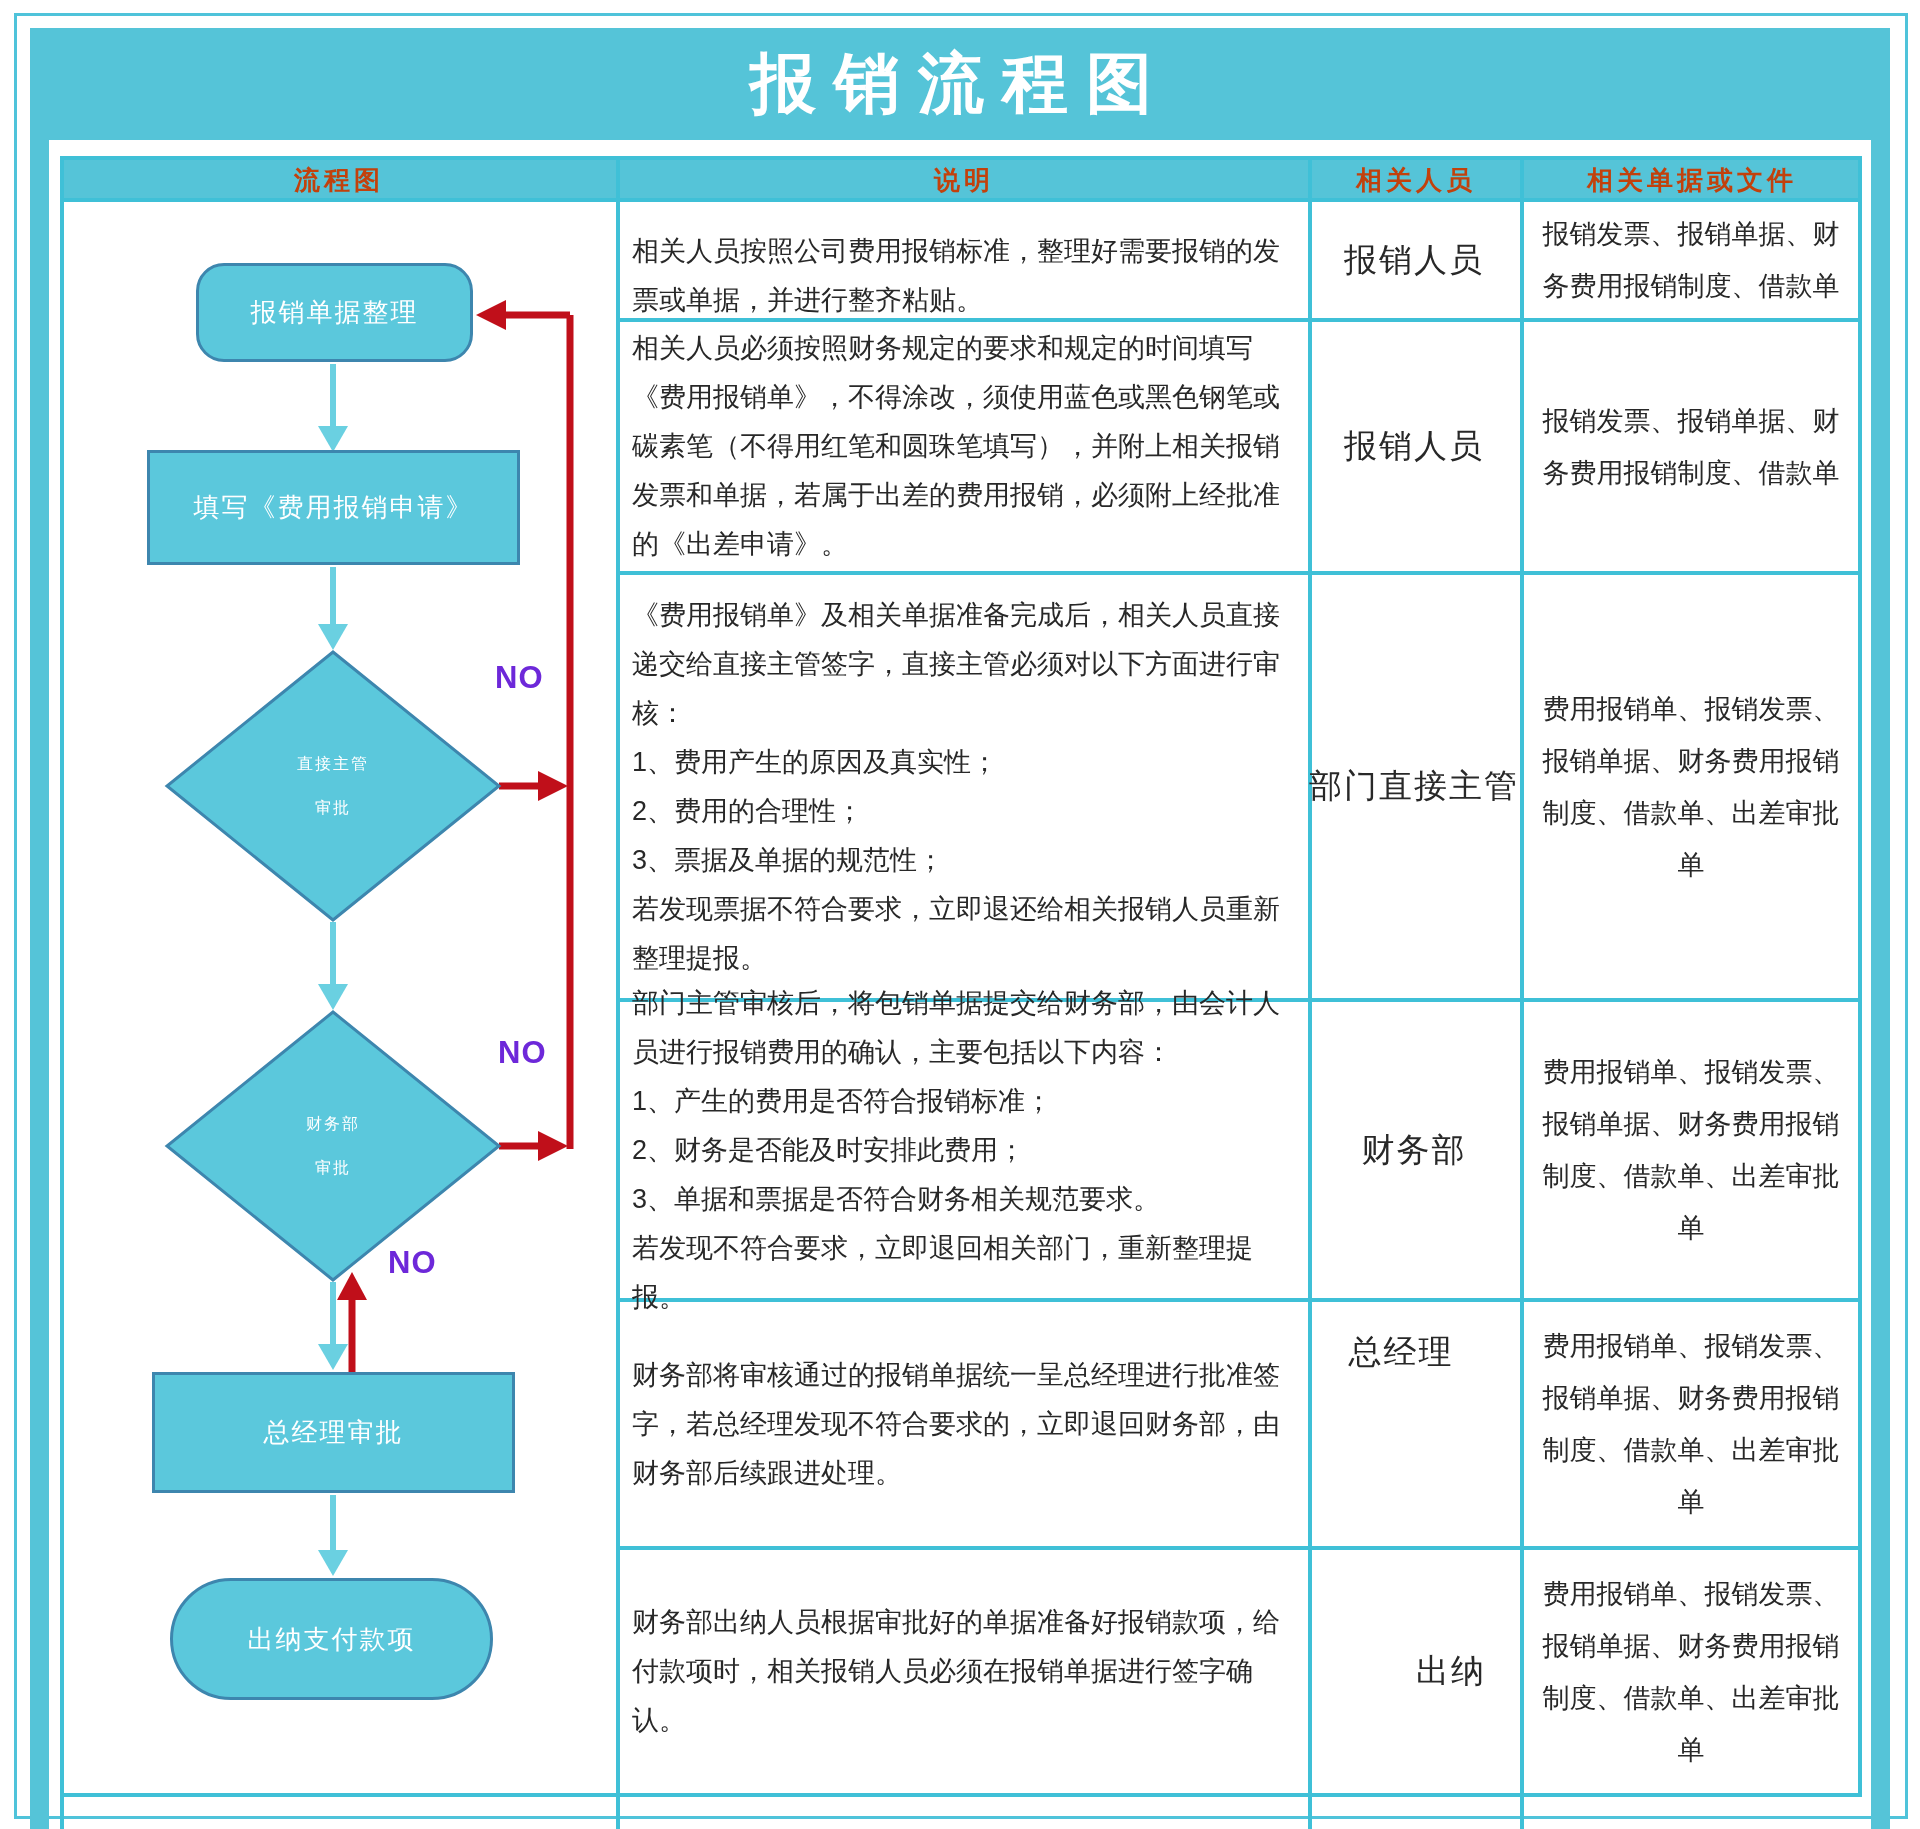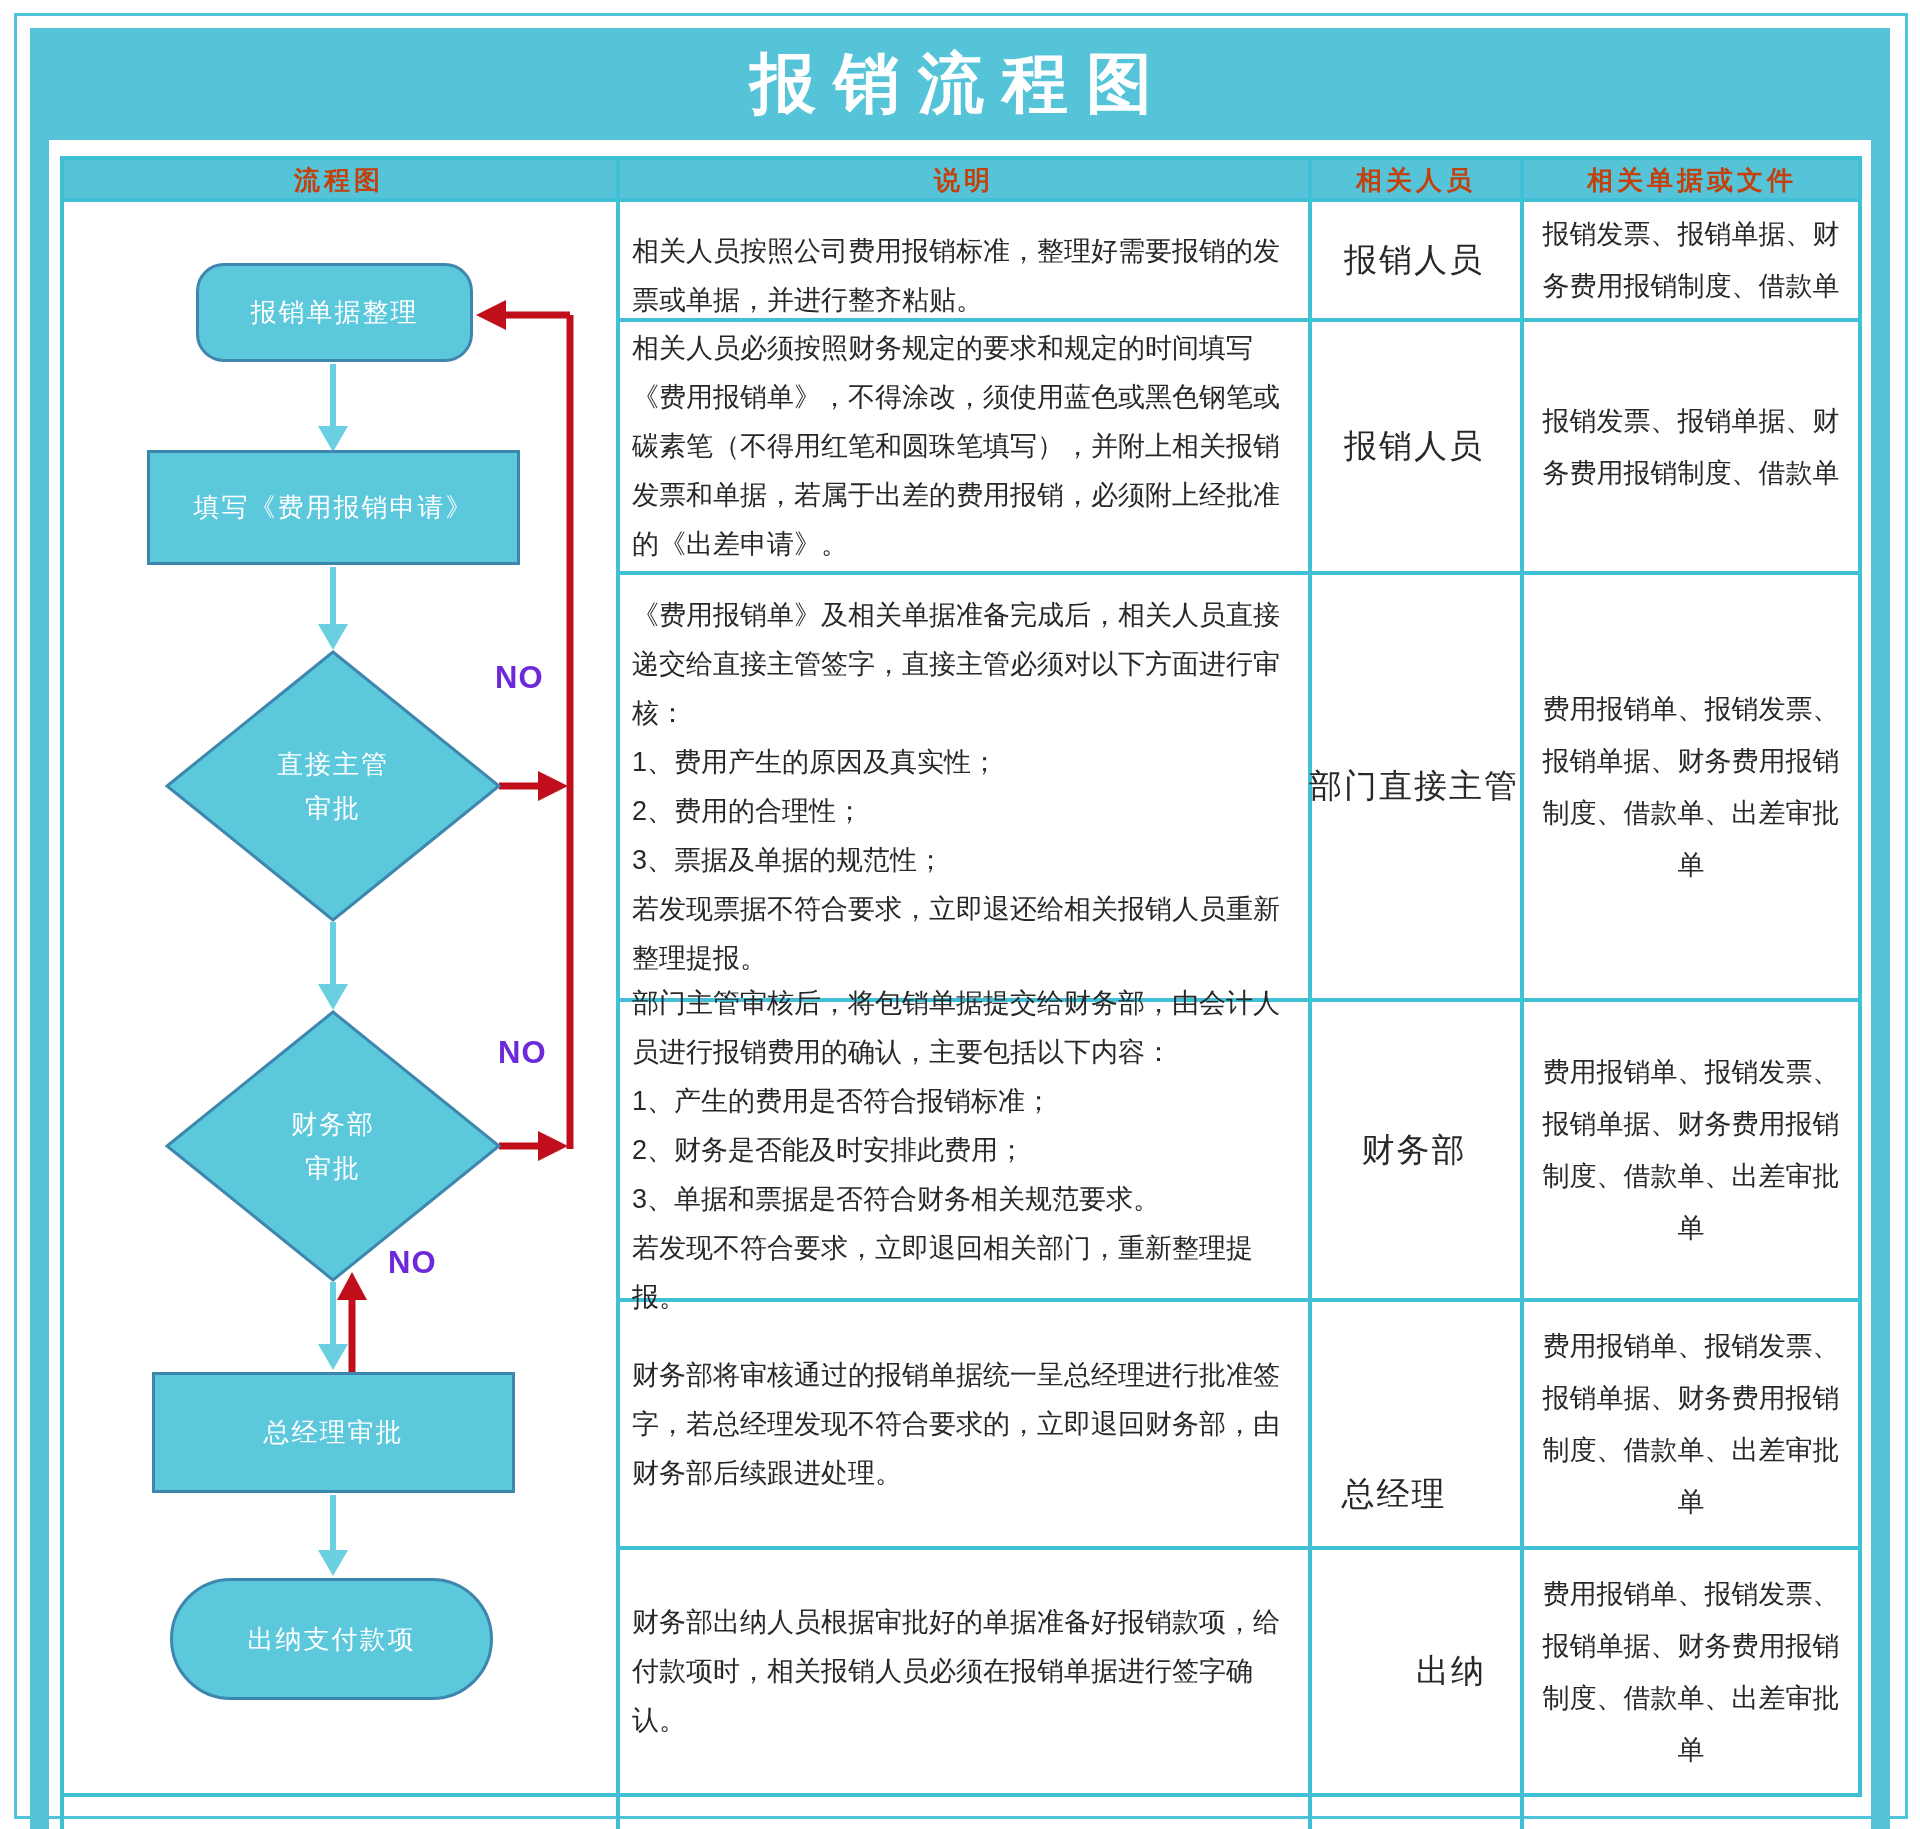"直接主管" .diamond-label { font-size: 26px -> 16px }
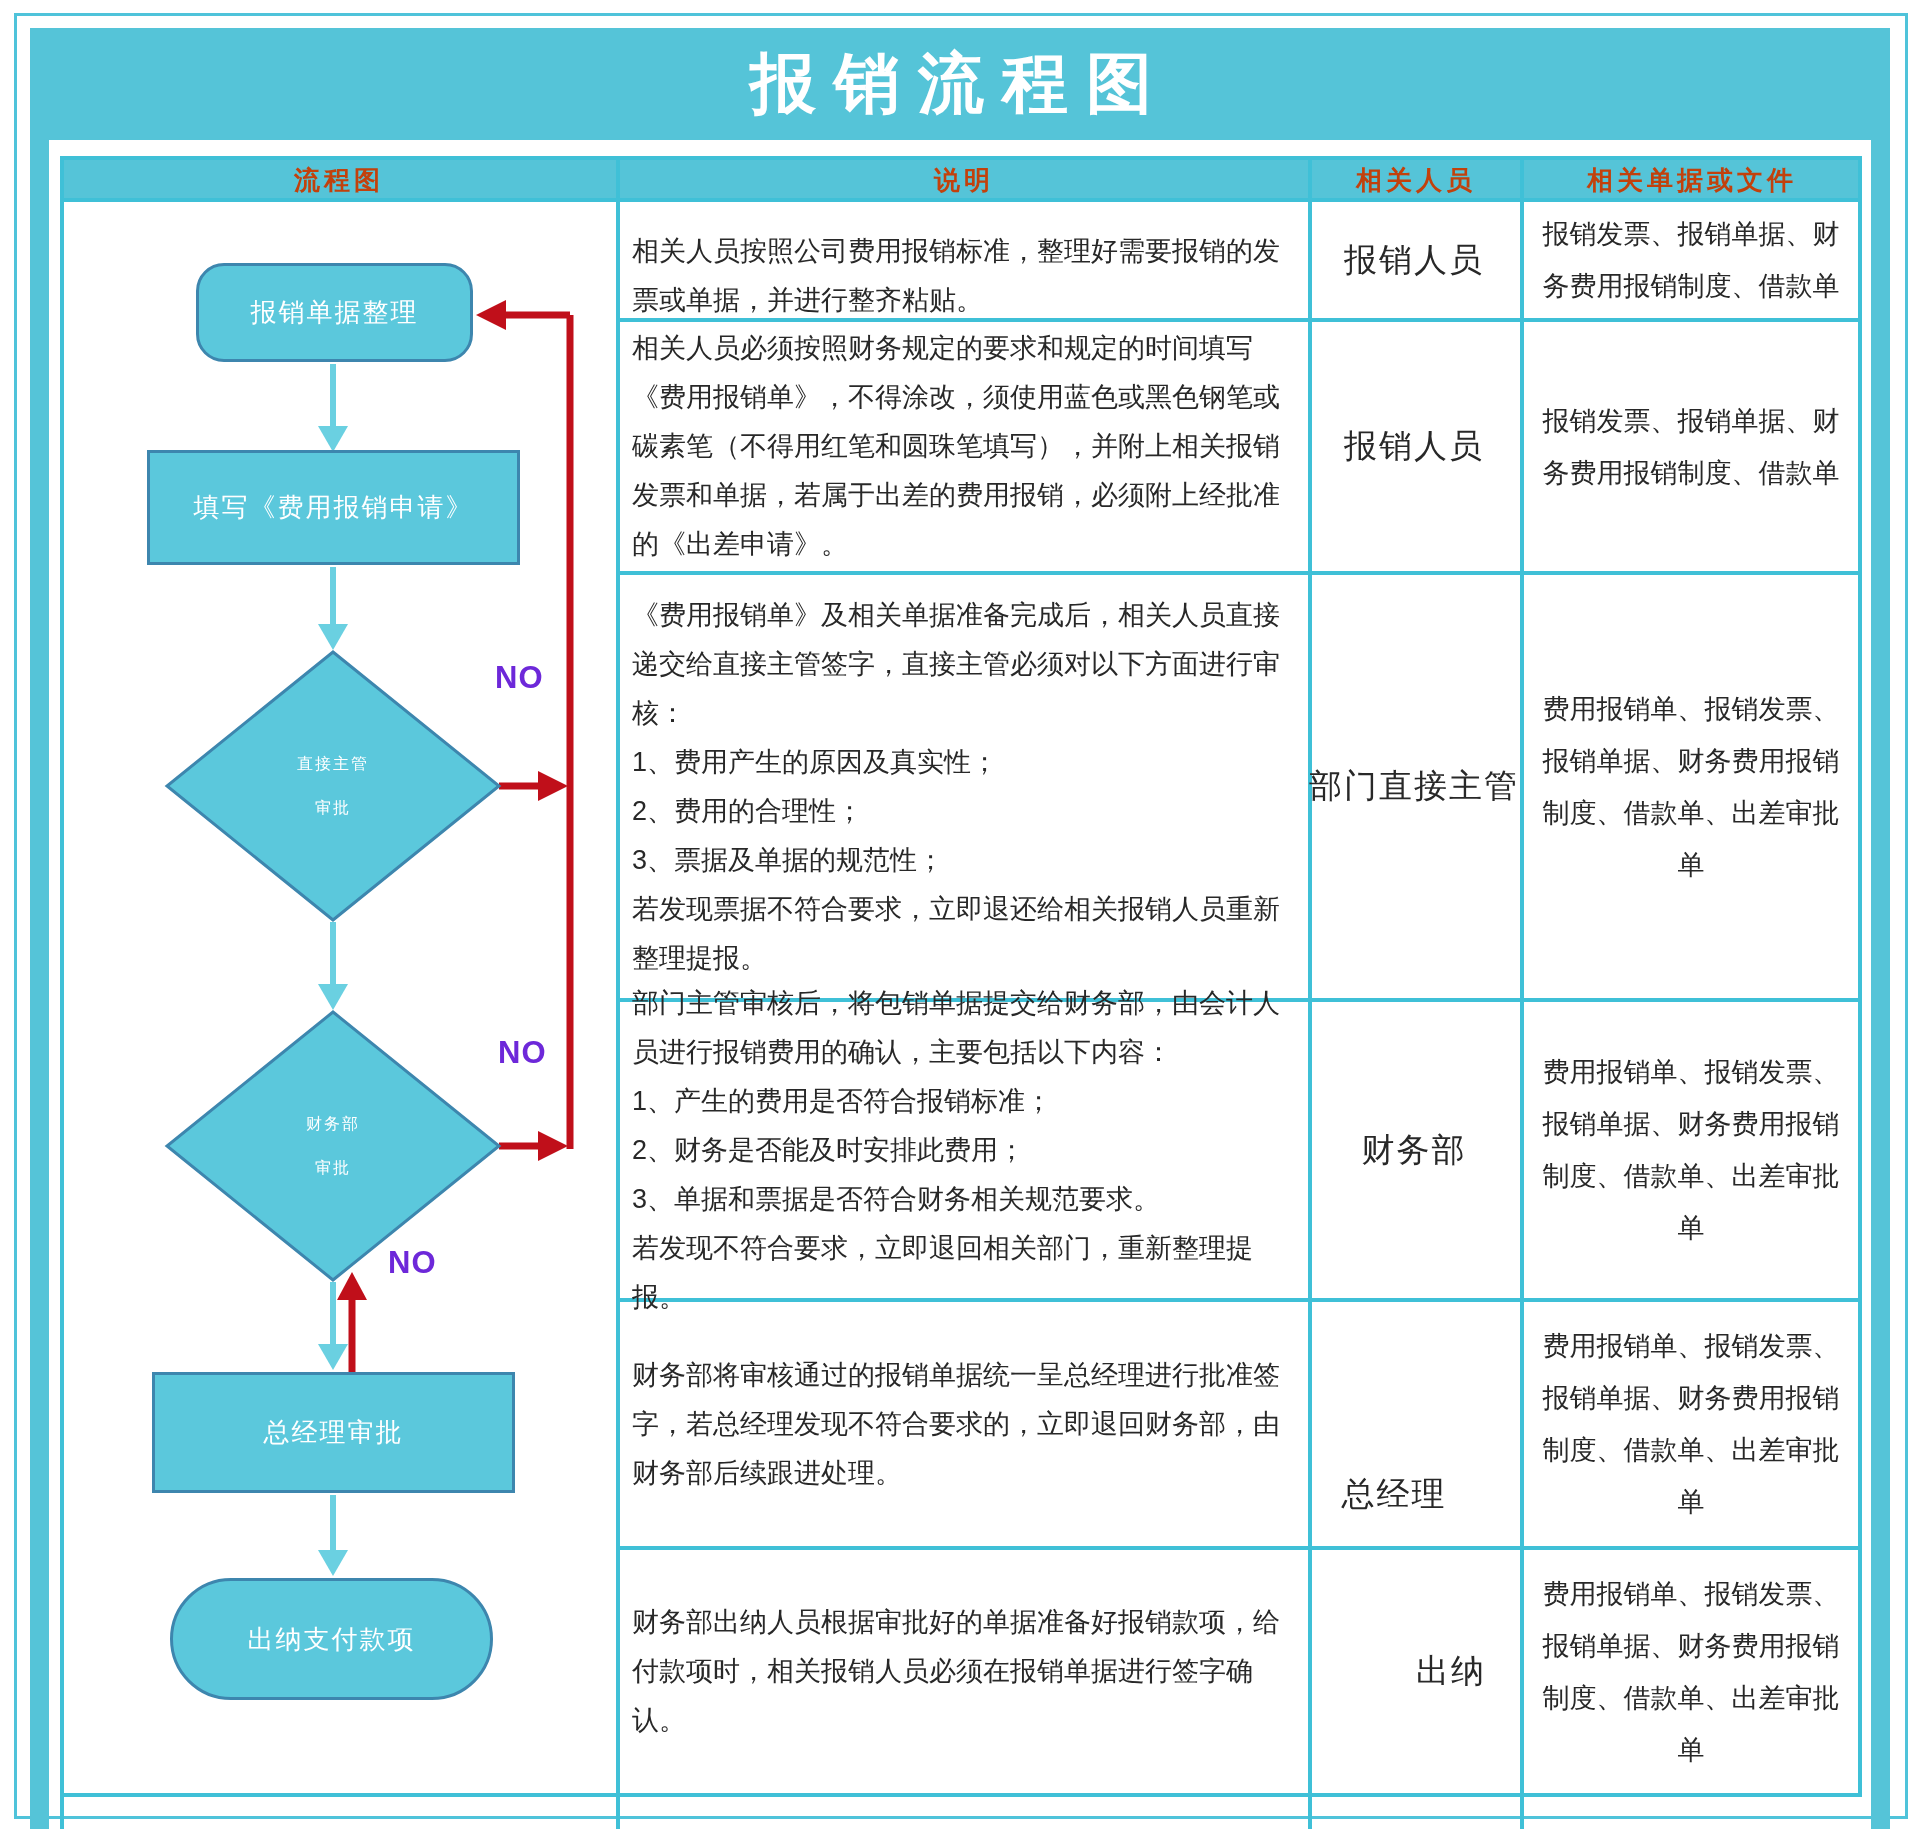"总经理" div.abs { padding-left: none -> 7px; top: 1372px -> 1230px }
